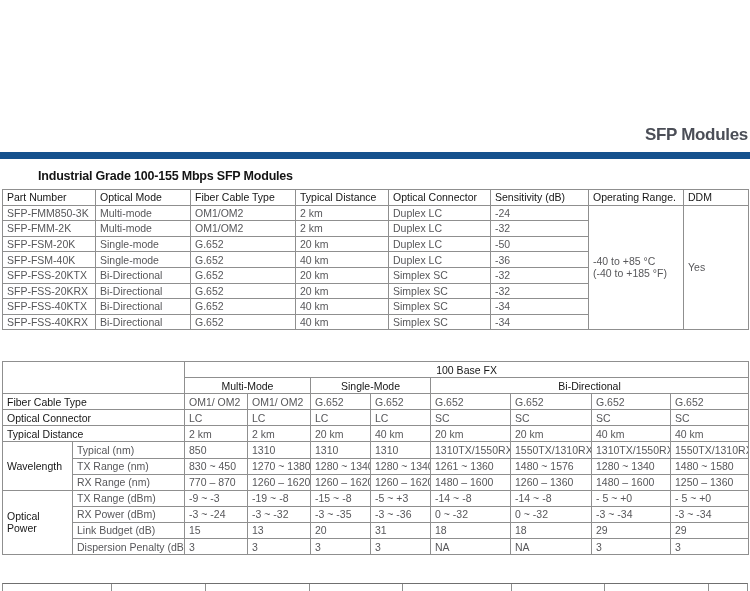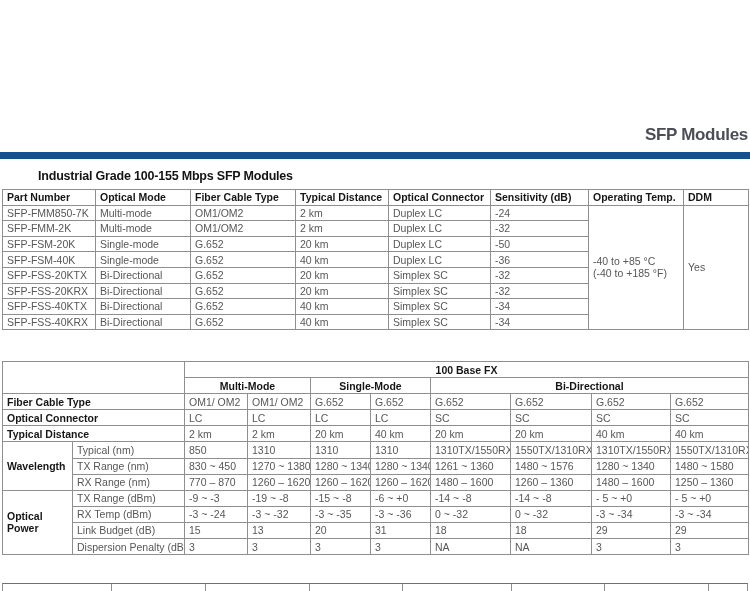"Part Number" th { font-weight: bold -> normal }
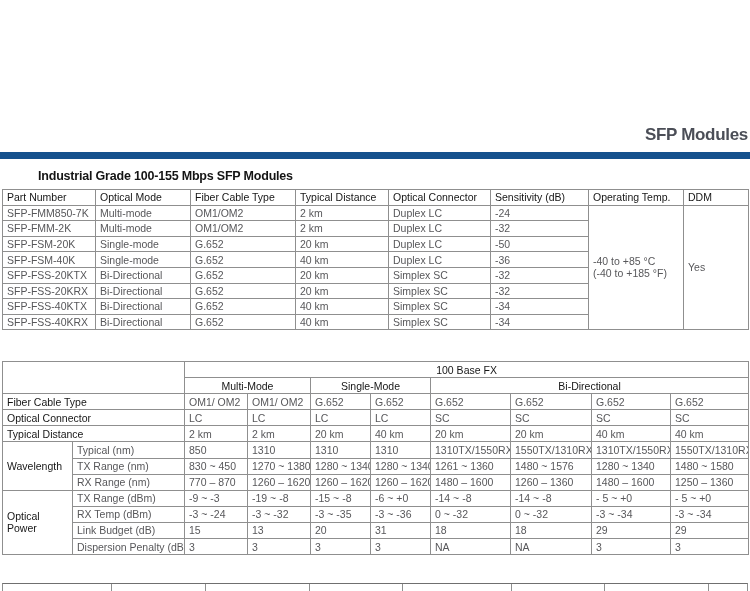"Operating Temp." th { text: Temp -> Range }
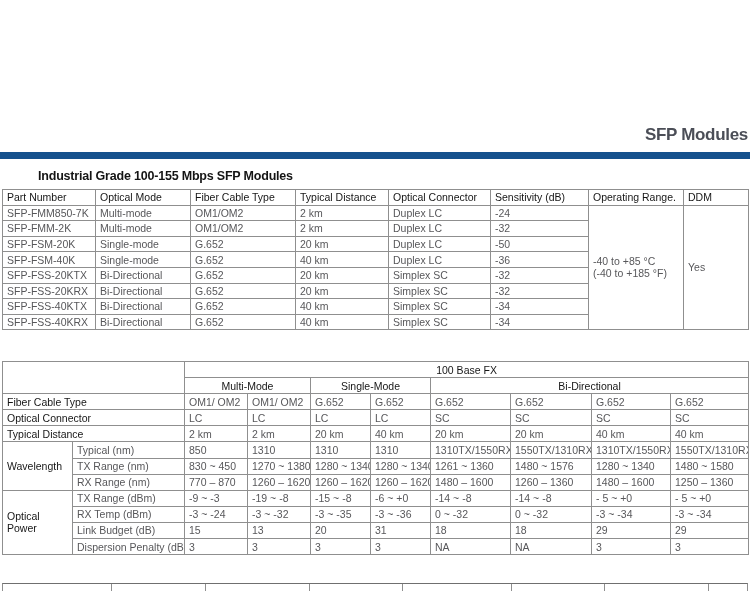"SFP-FMM850-7K" td { text: SFP-FMM850-7K -> SFP-FMM850-3K }
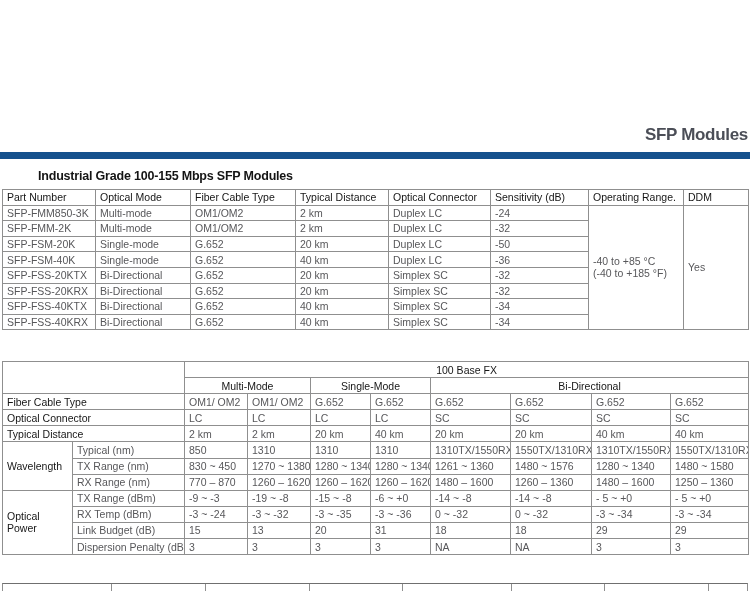"-6 ~ +0" td { text: -6 ~ +0 -> -5 ~ +3 }
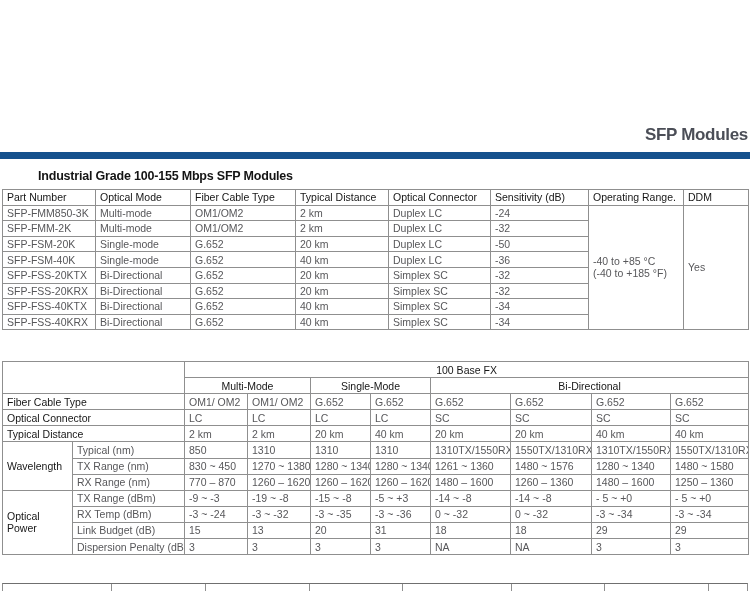"RX Temp (dBm)" td { text: Temp -> Power }
